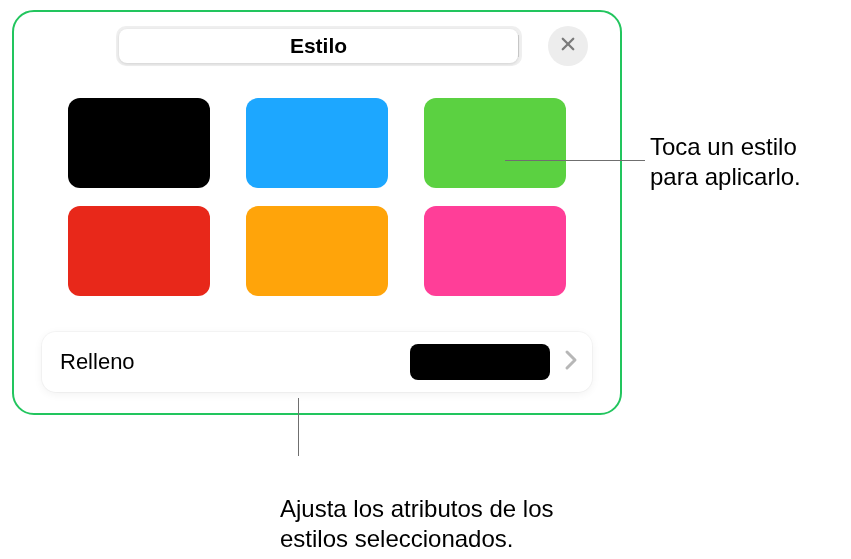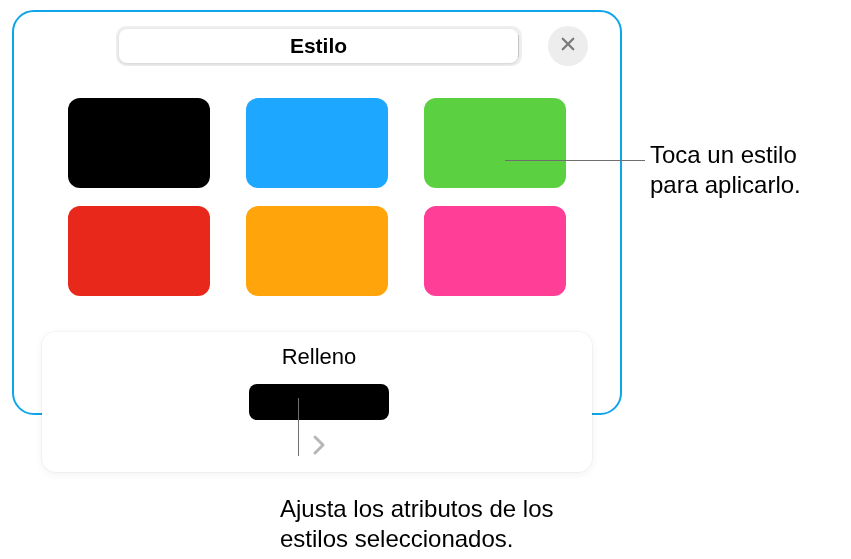"Estilo" .panel { border: 2px solid #0ea5e9 -> 2px solid #22c55e }
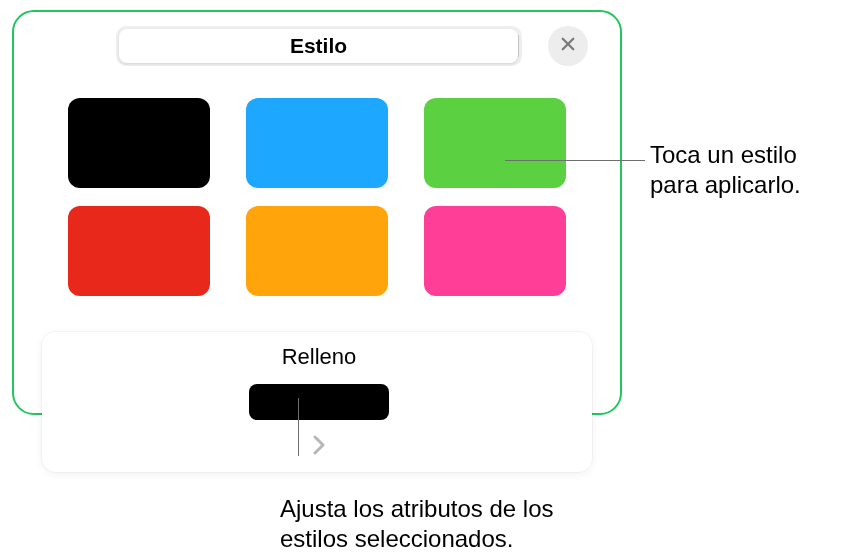"Toca un estilo para aplicarlo." .callout-1 { top: 140px -> 132px }
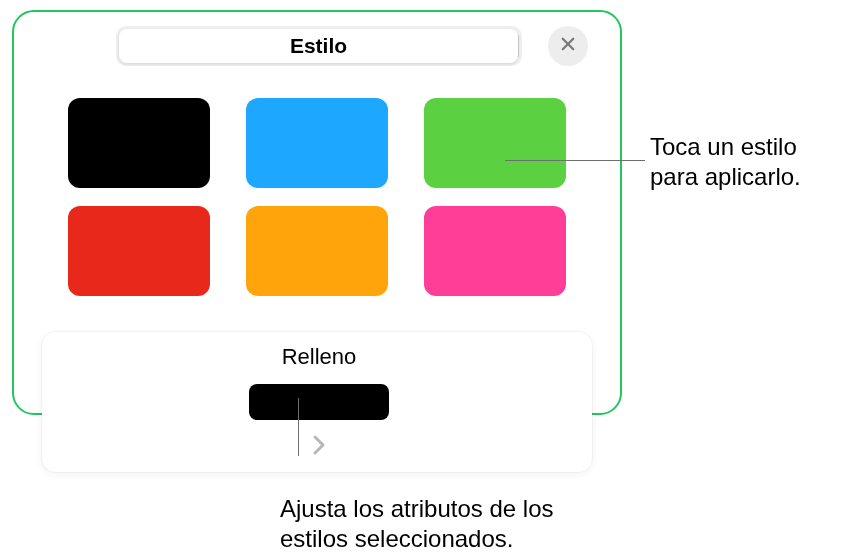"Relleno" .fill-row { flex-direction: column -> none }
